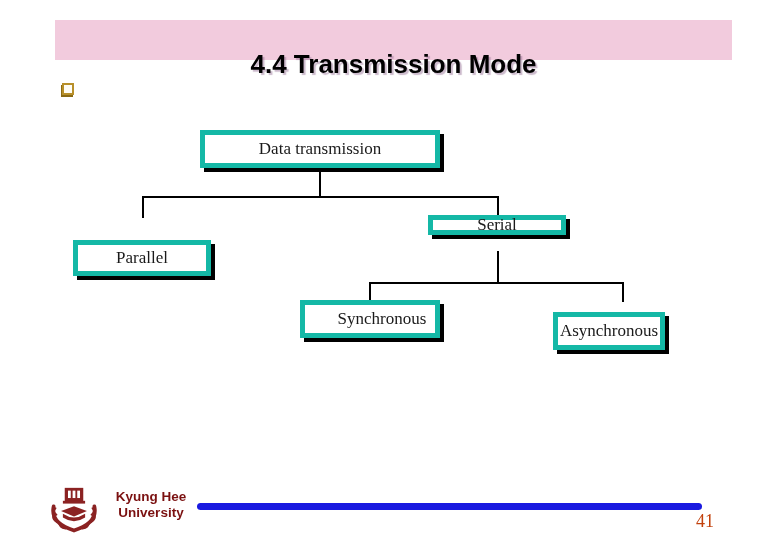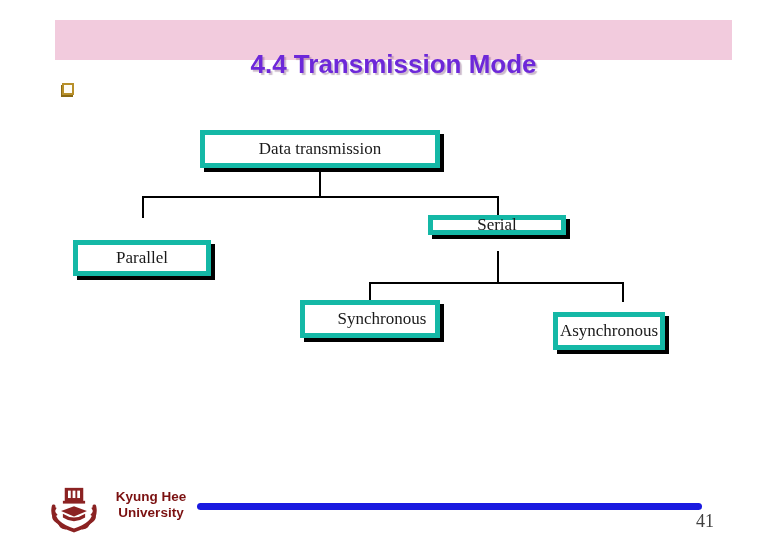"4.4 Transmission Mode" .title-text { color: #6d28d9 -> #000000 }
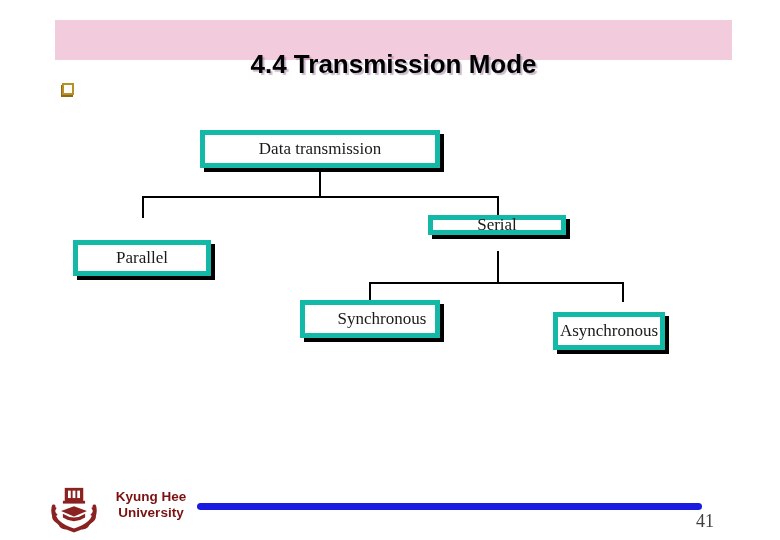"41" .page-number { color: #404040 -> #c2410c }
